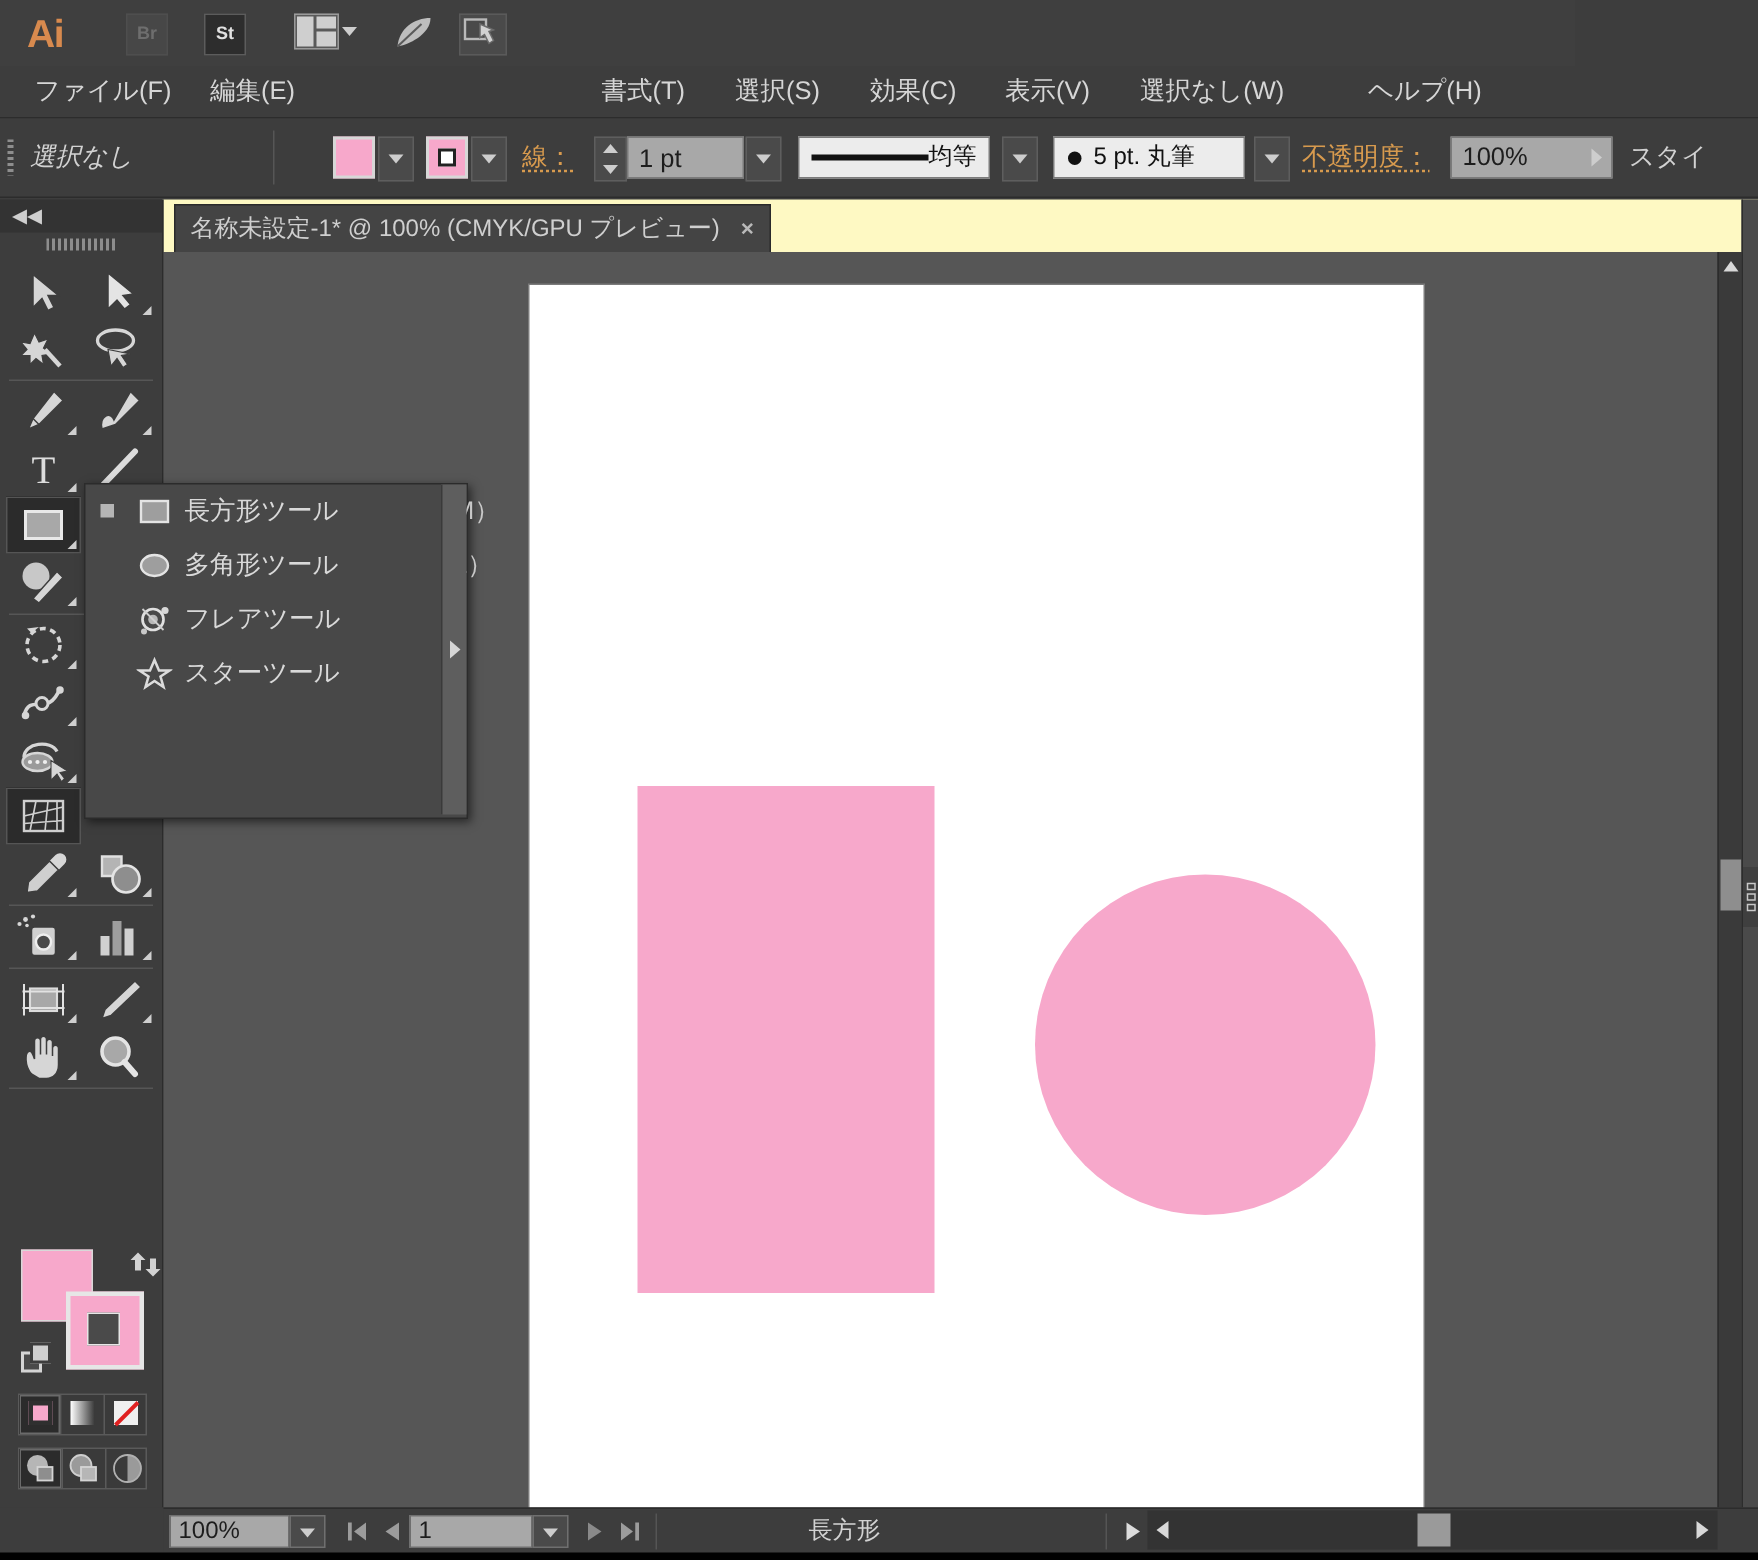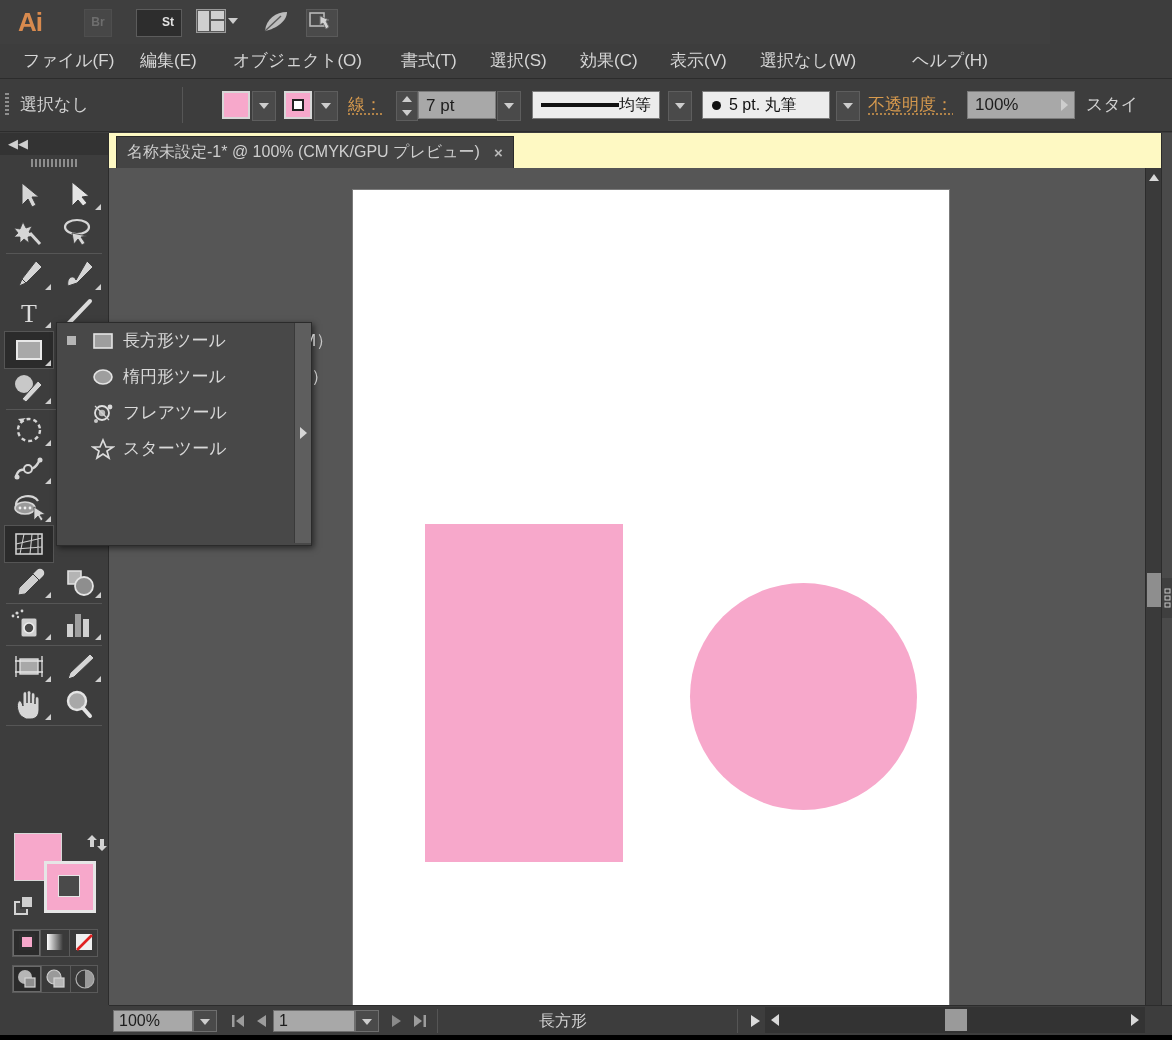"St" div.sqbtn { padding-left: 18px -> none }
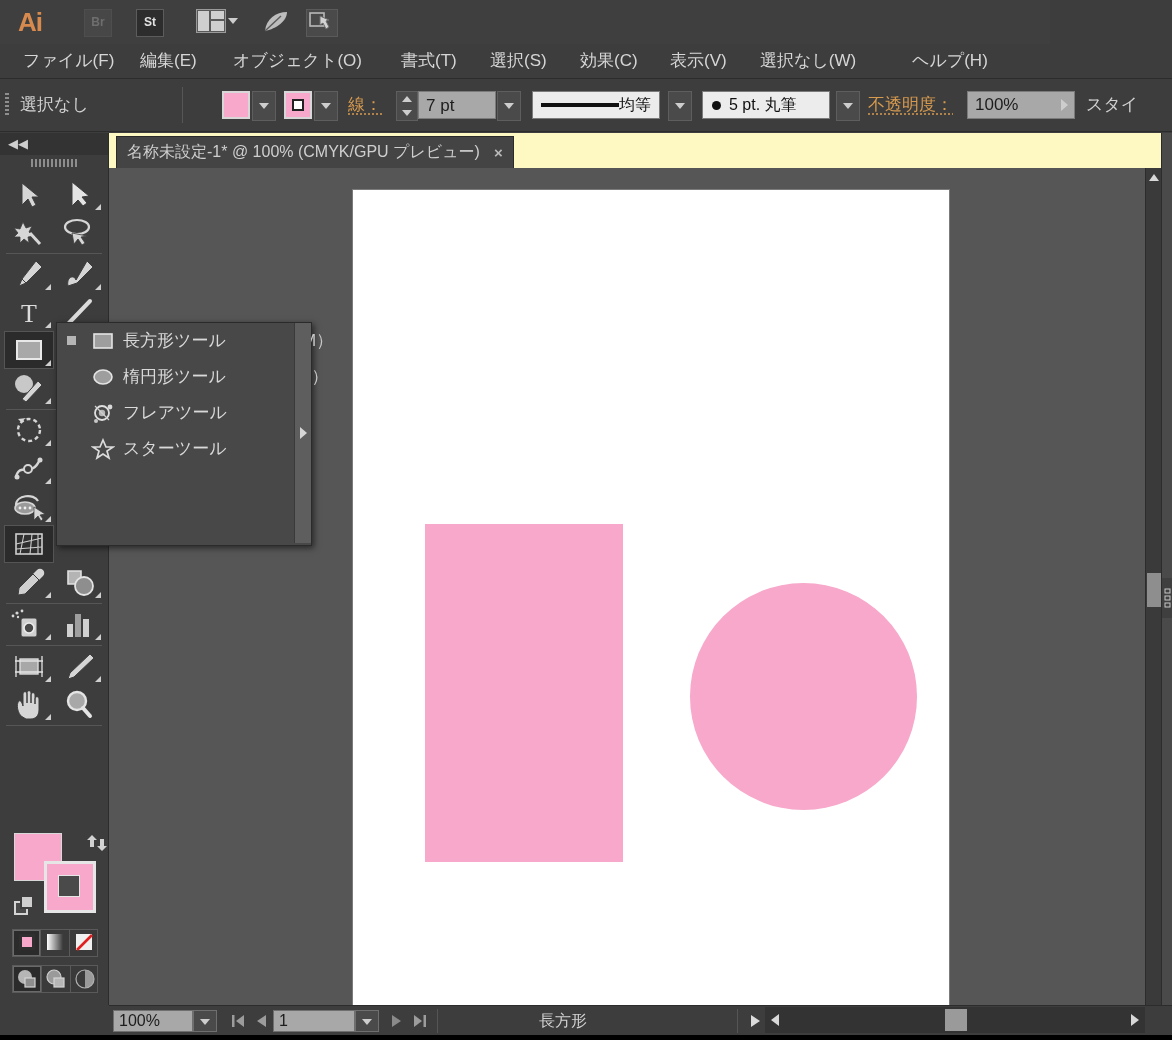"オブジェクト(O)" div.menuitem { html: <div>オブジェクト(O)</div> -> none }
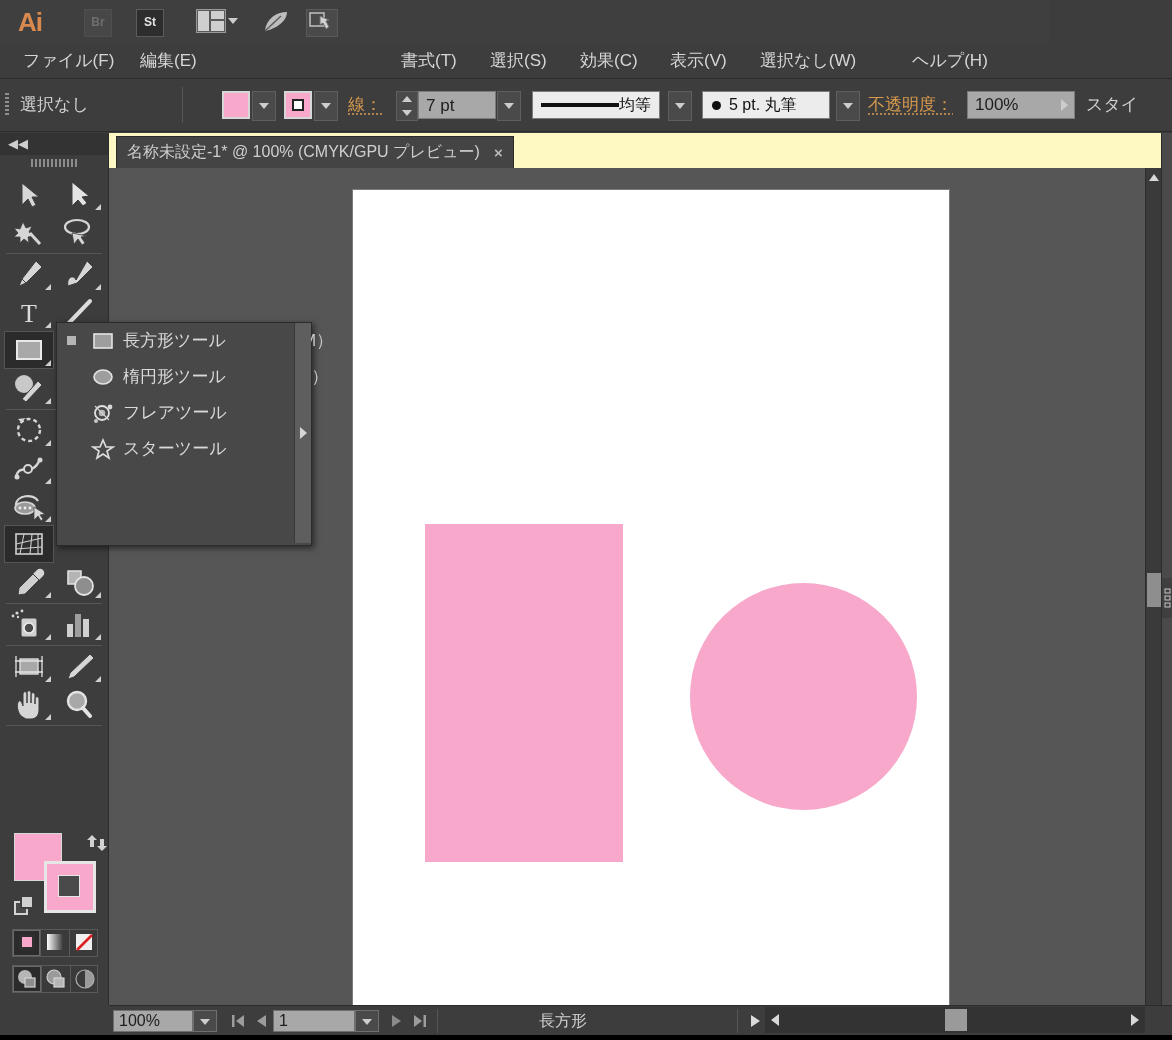"選択なし" .sel-label { font-style: none -> italic }
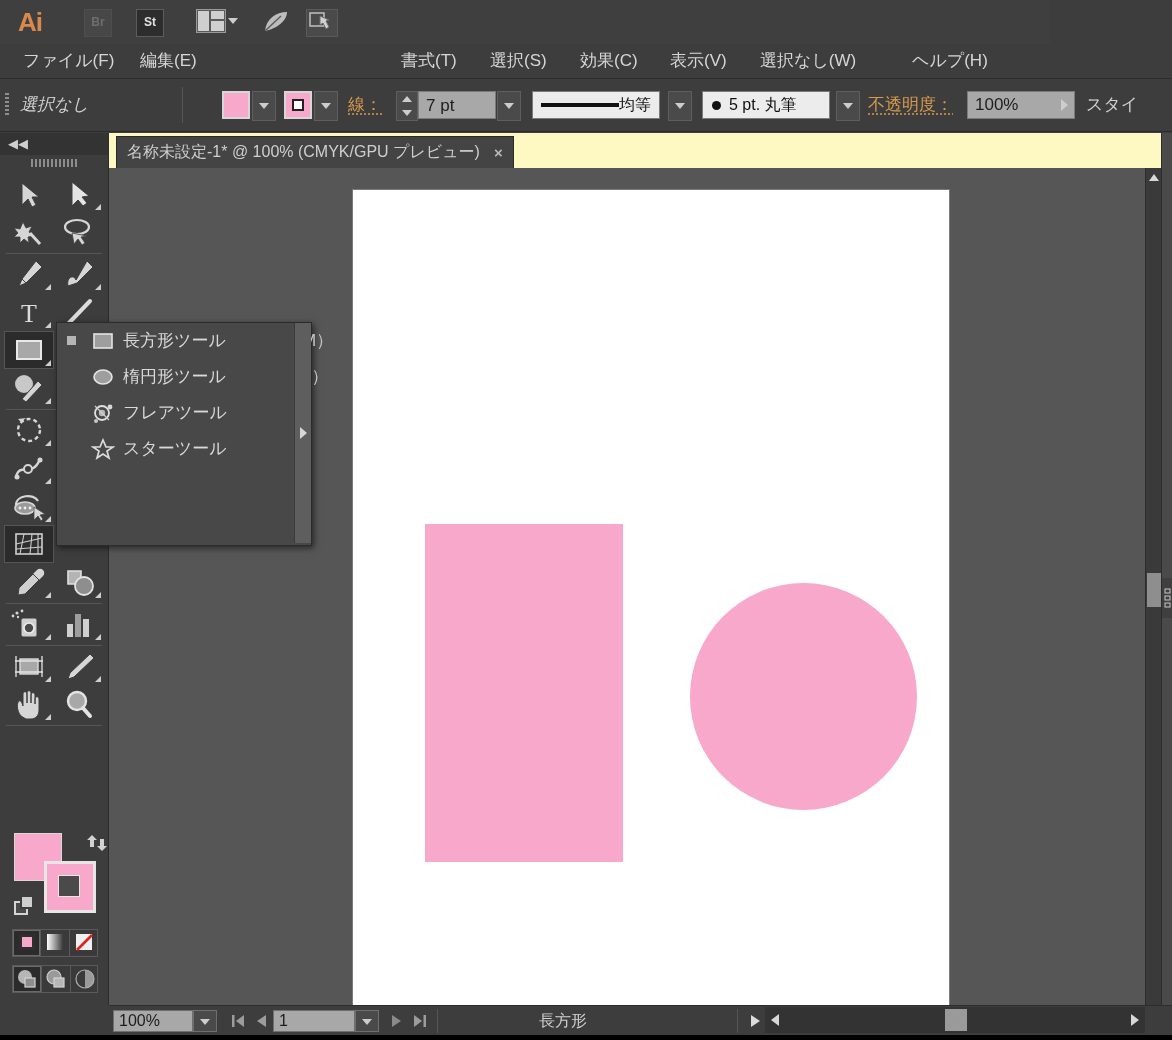"7 pt" div.field { text: 7 -> 1 }
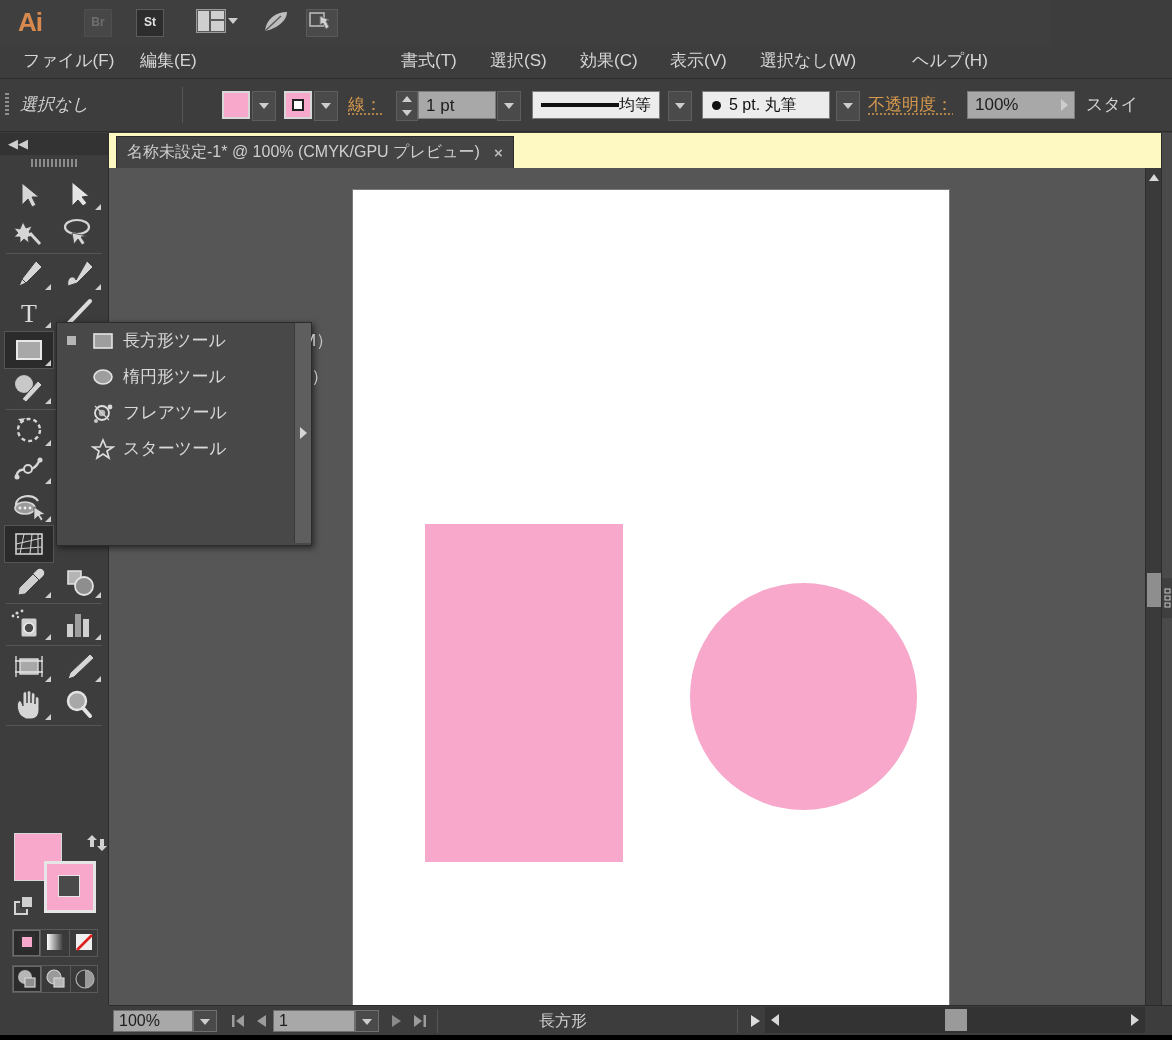"楕円形ツール" div.fly-label { text: 楕円 -> 多角 }
